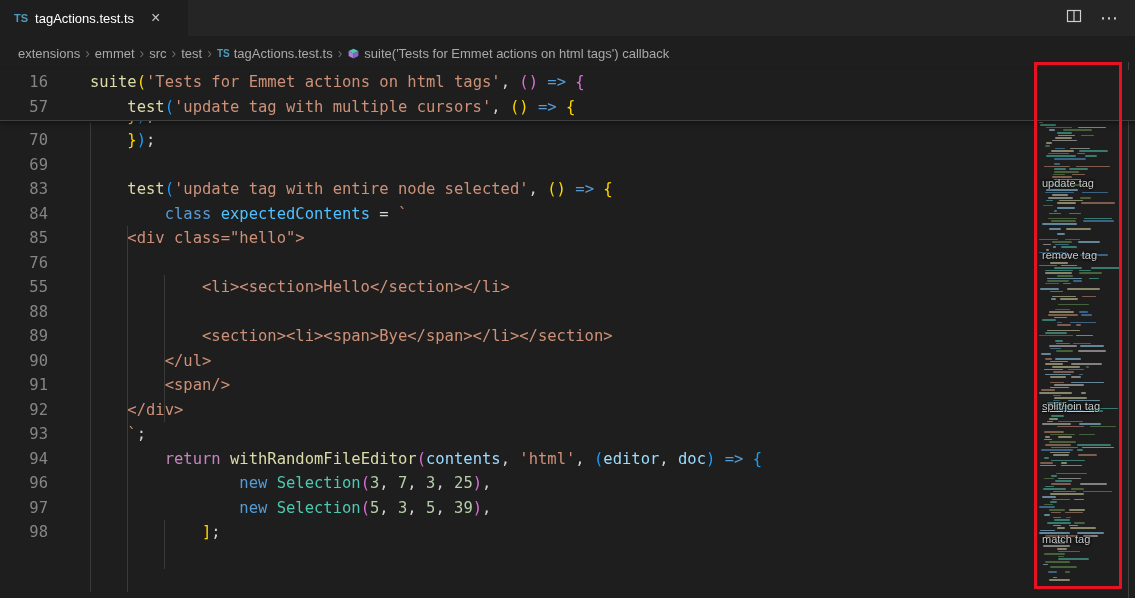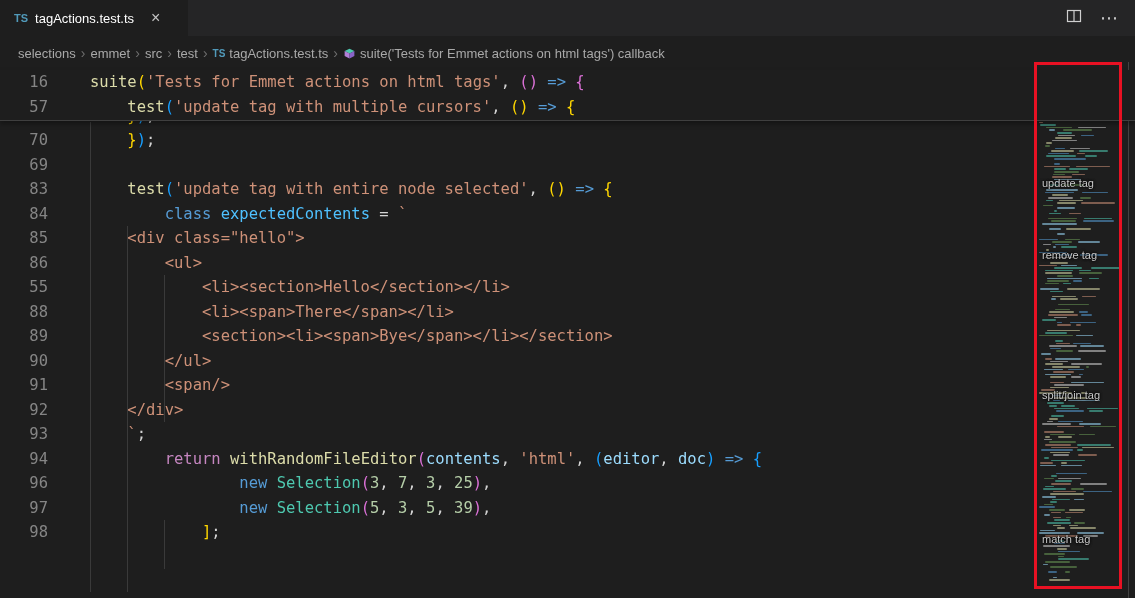"selections" span { text: selections -> extensions }
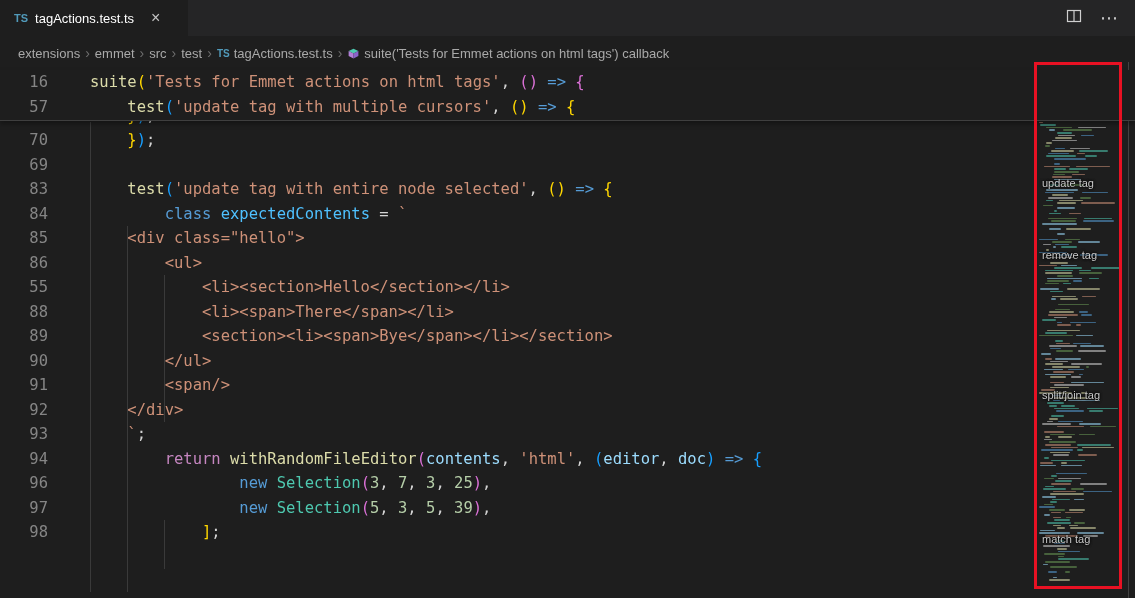"86" span.gutter { text: 86 -> 76 }
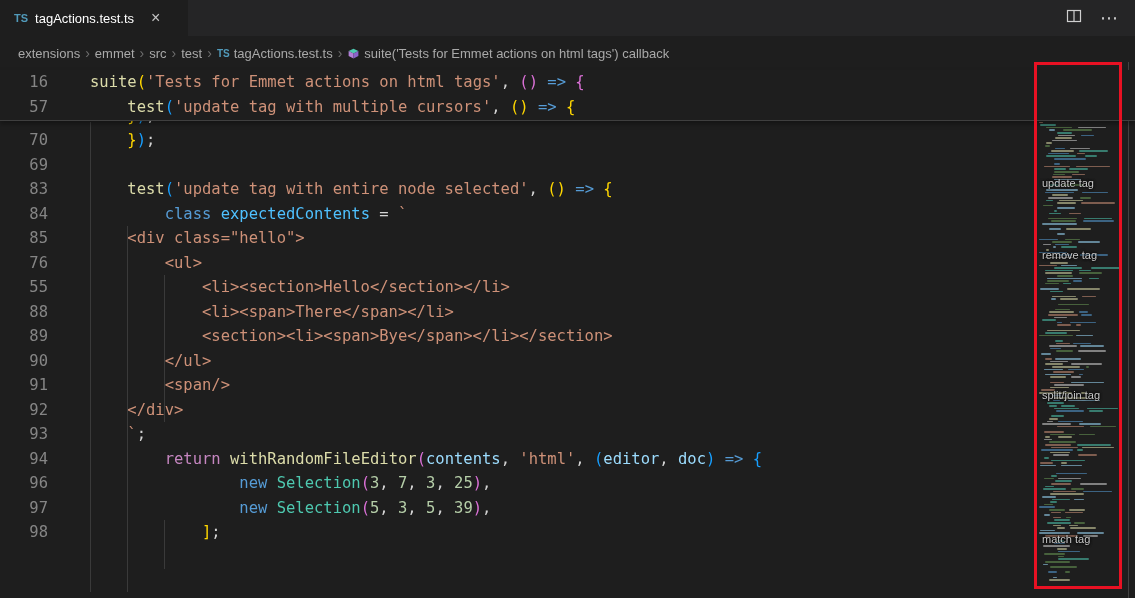"<ul>" span.codecol { html: <span><span> &lt;ul&gt;</span></span> -> none }
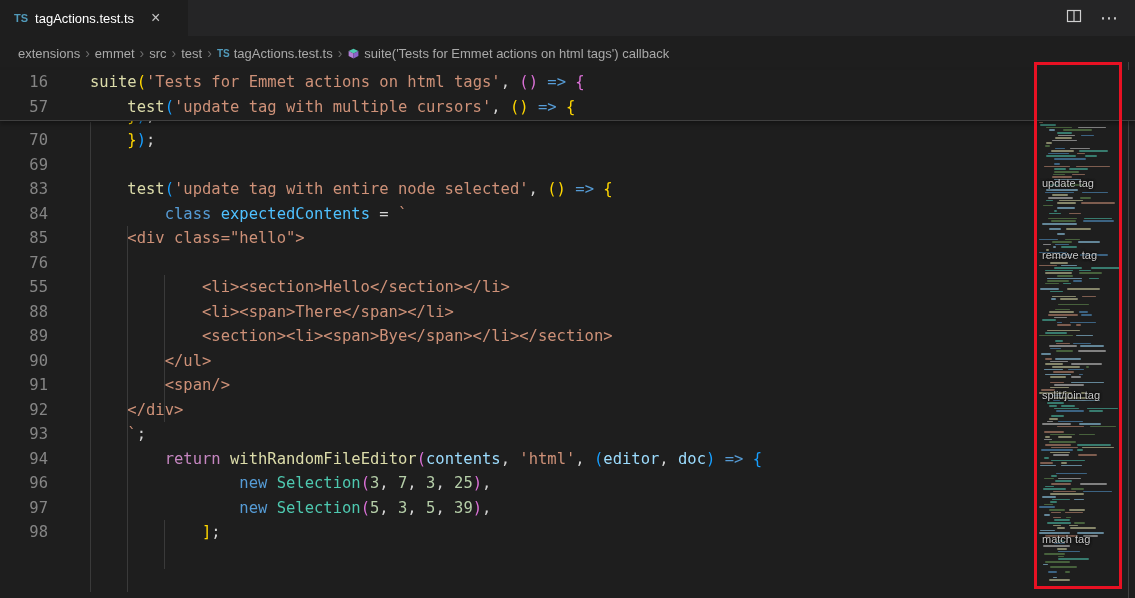"<li><span>There</span></li>" span.codecol { html: <span><span> &lt;li&gt;&lt;span&gt;There&lt;/span&gt;&lt;/li&gt;</span></span> -> none }
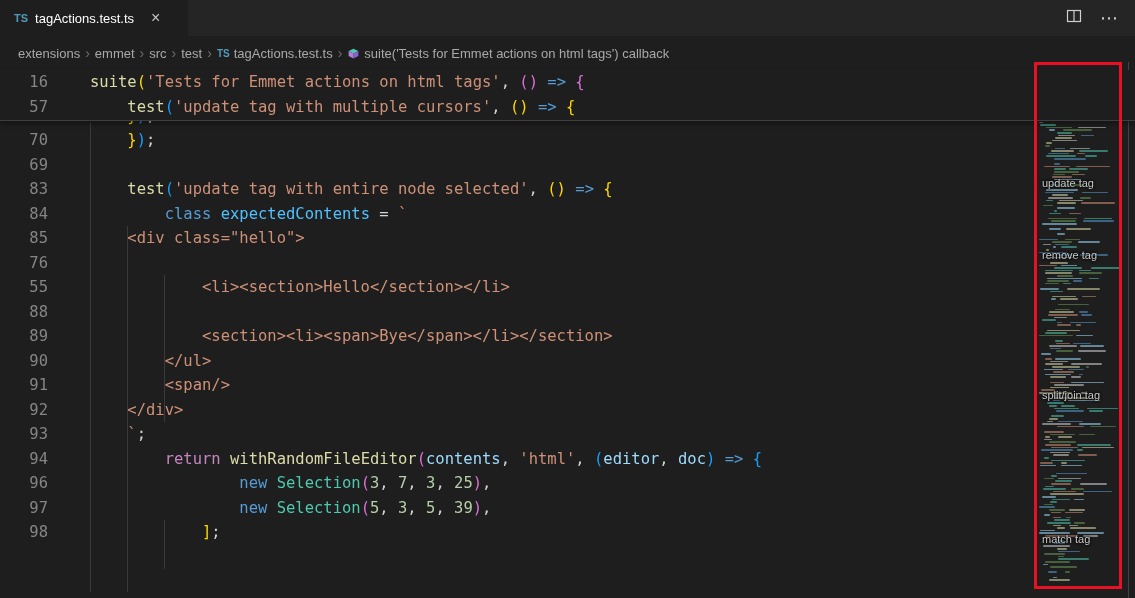"split/join tag" span.mm-label { text-decoration: none -> underline; top: 324px -> 335px }
